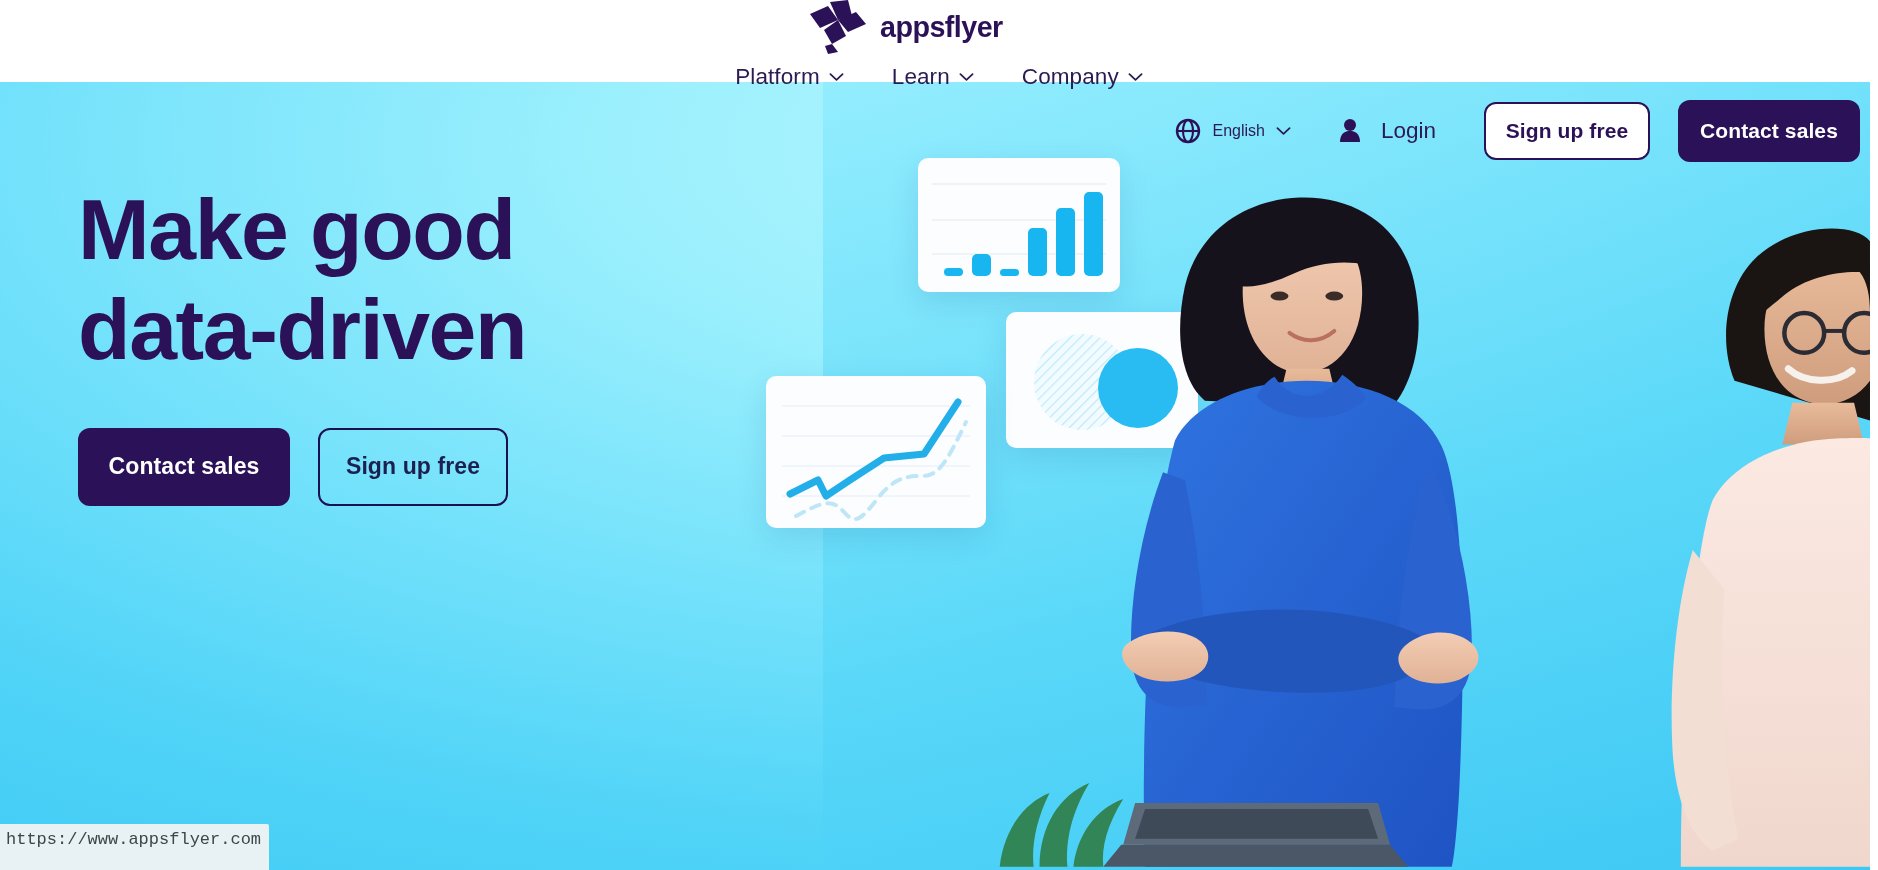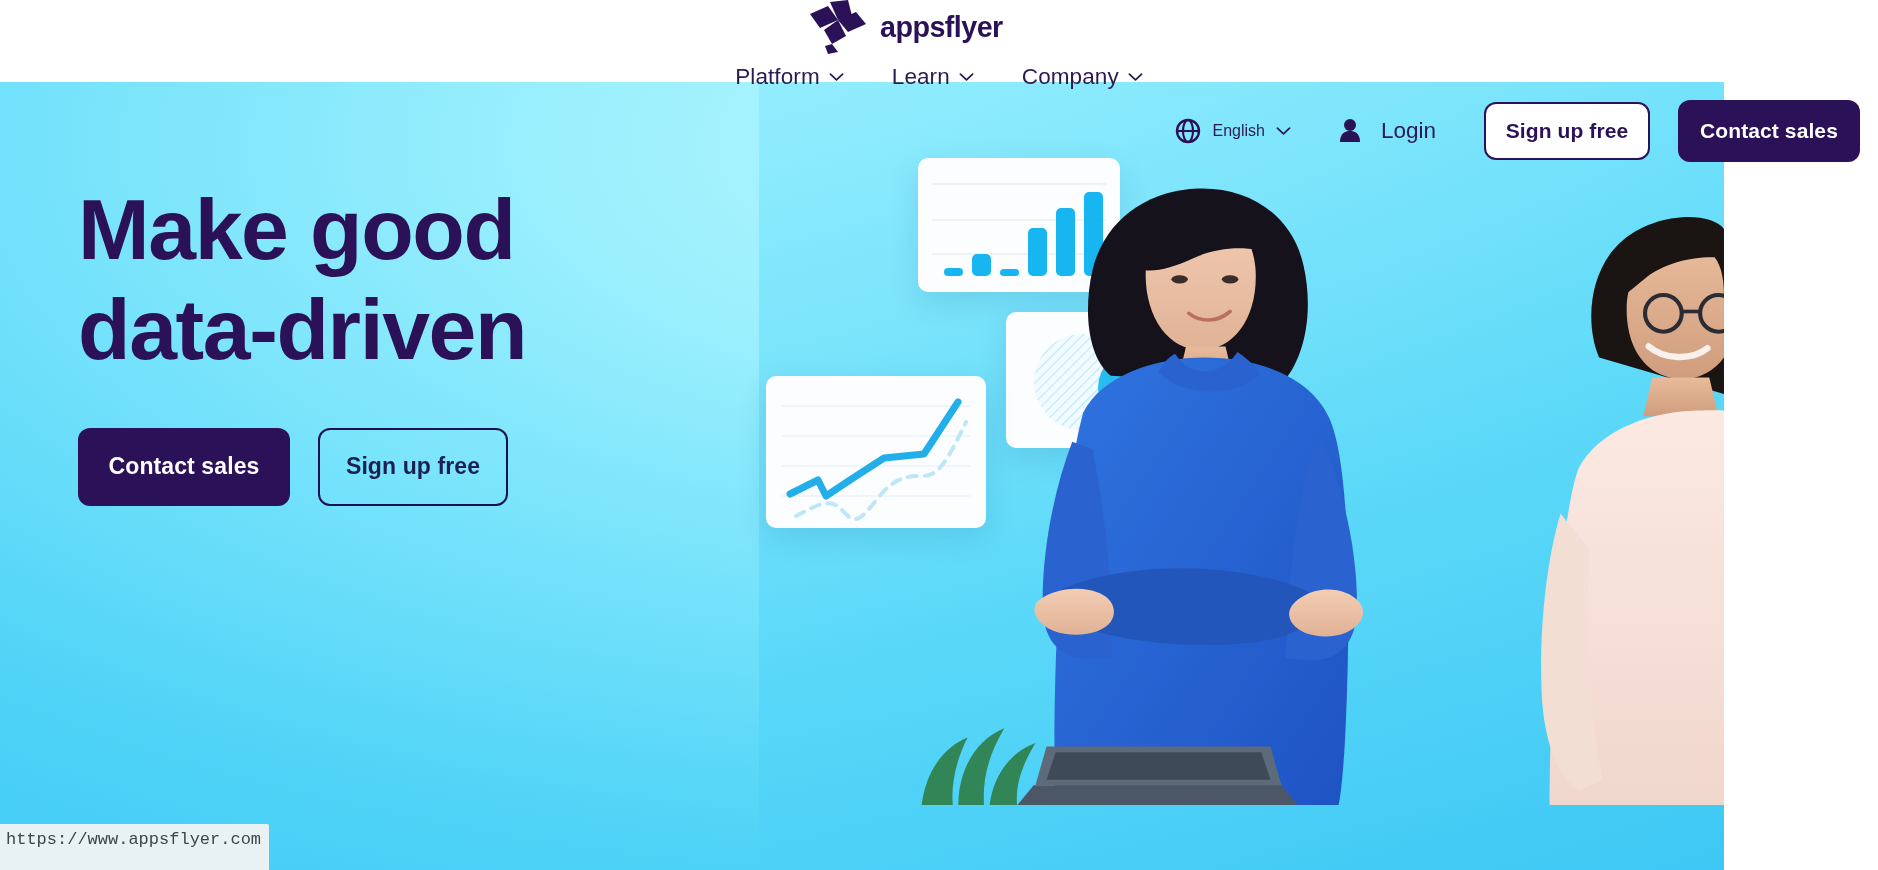"Make good" .hero { width: 1724px -> 1870px }
